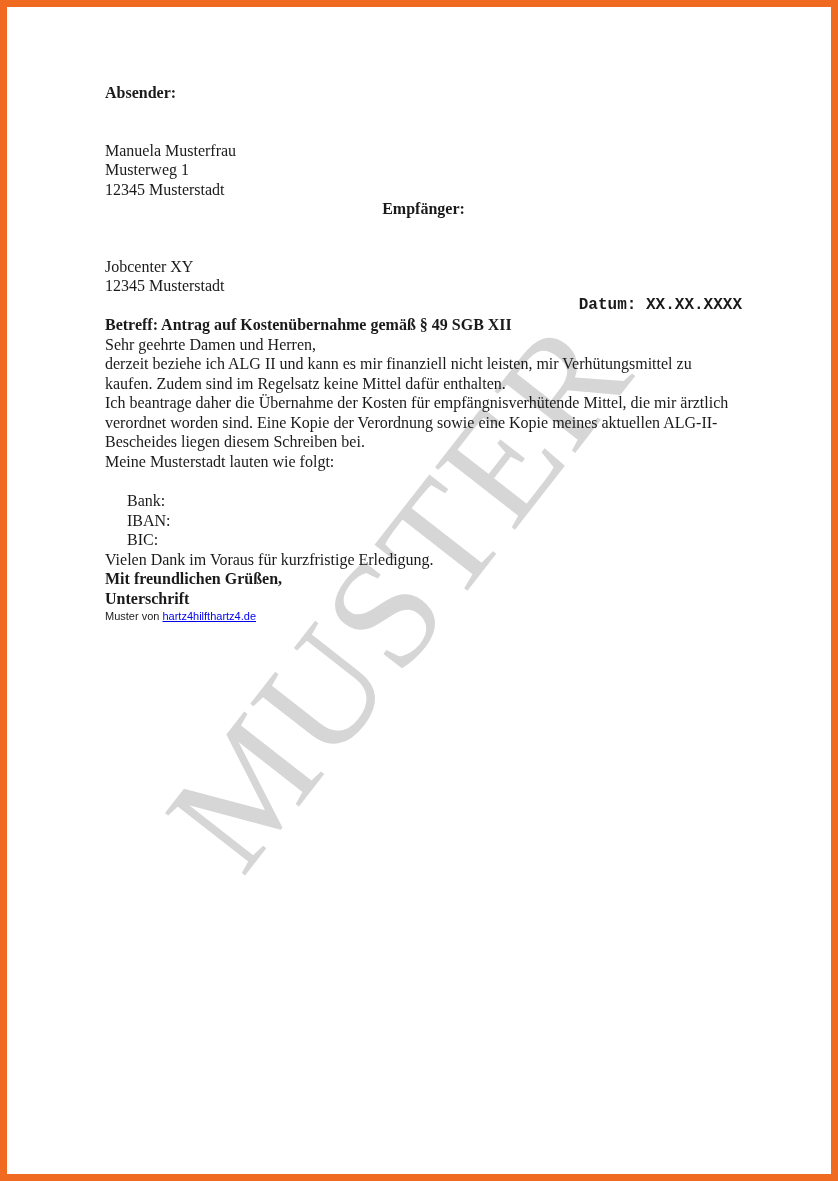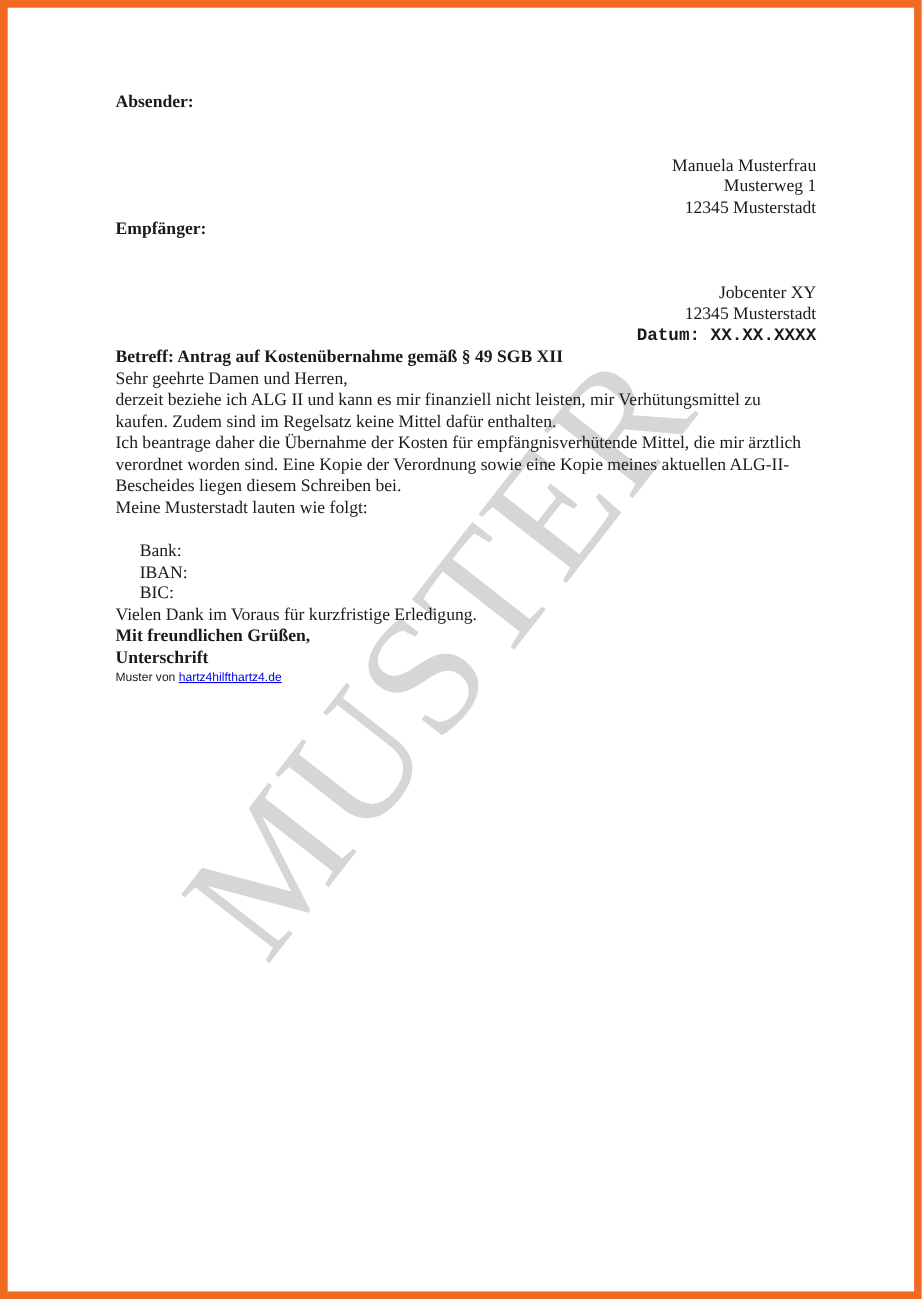"Manuela Musterfrau" .mt-block { text-align: right -> none }
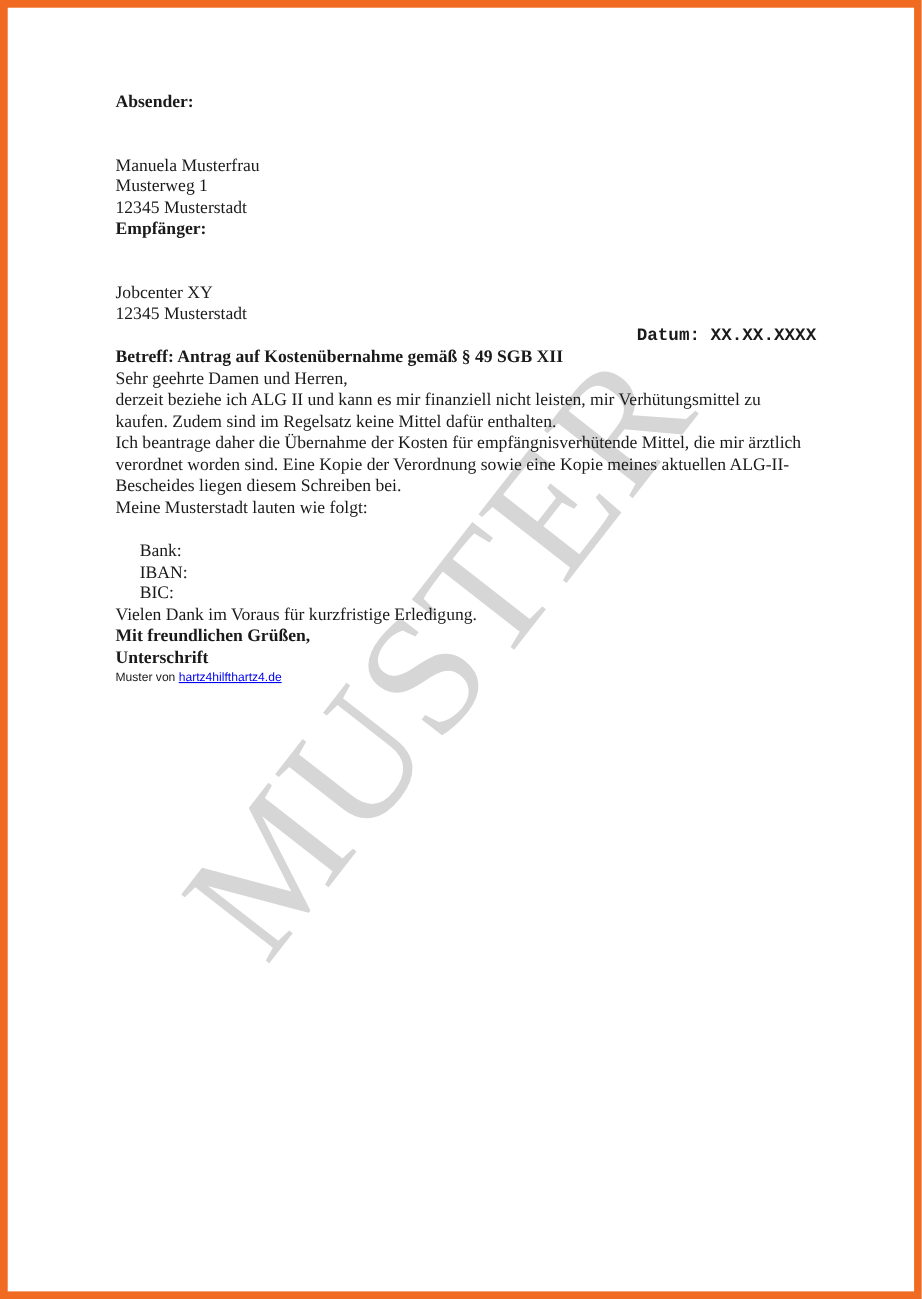"Empfänger:" .mt-label { text-align: none -> center }
